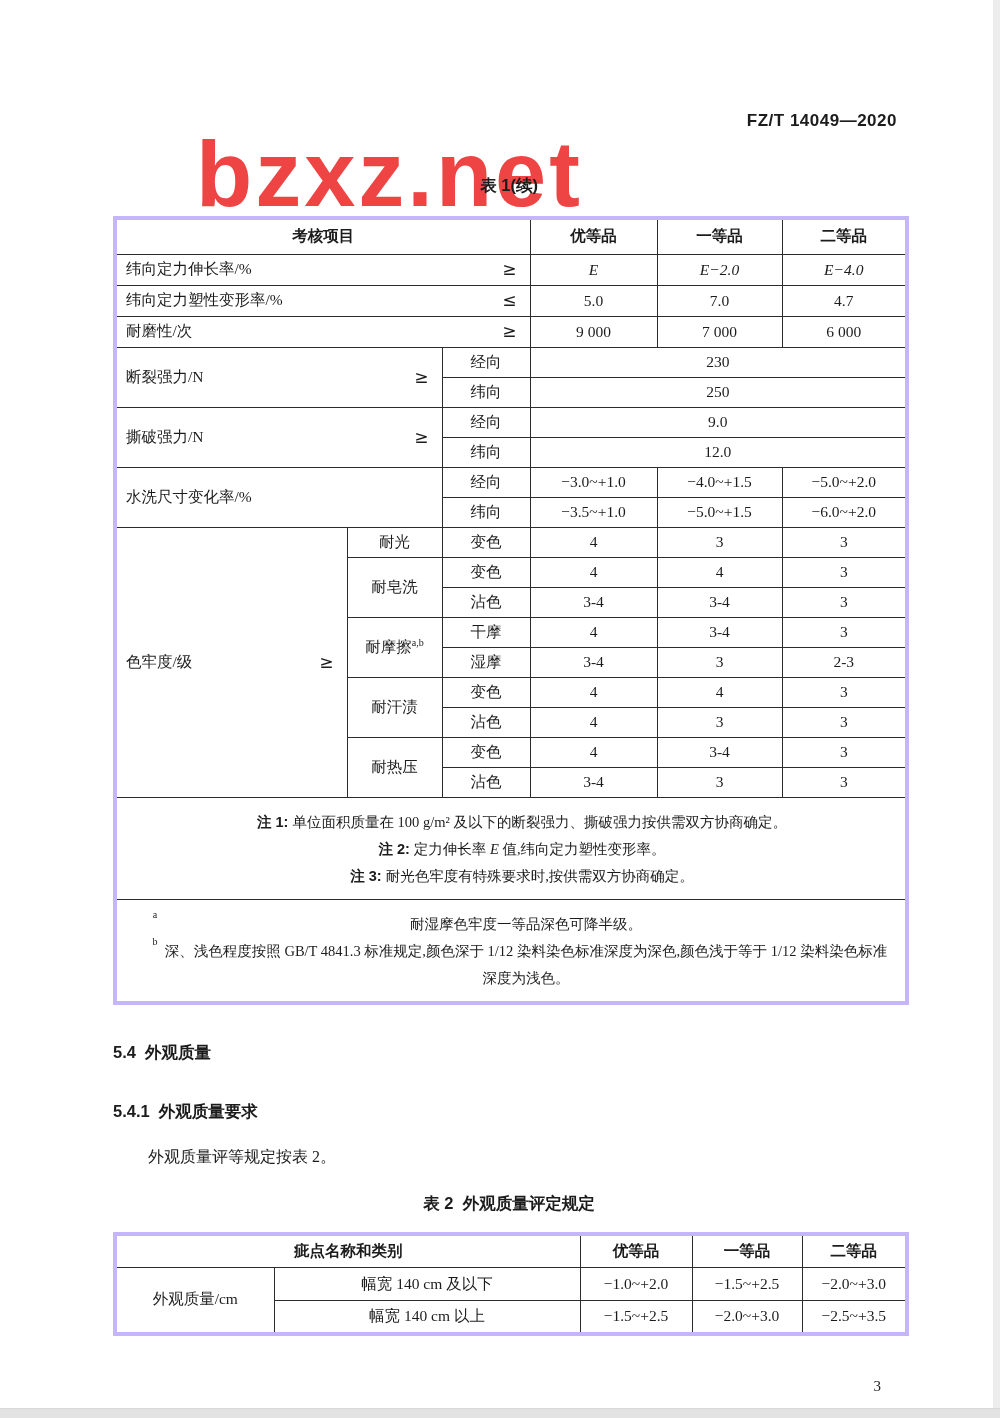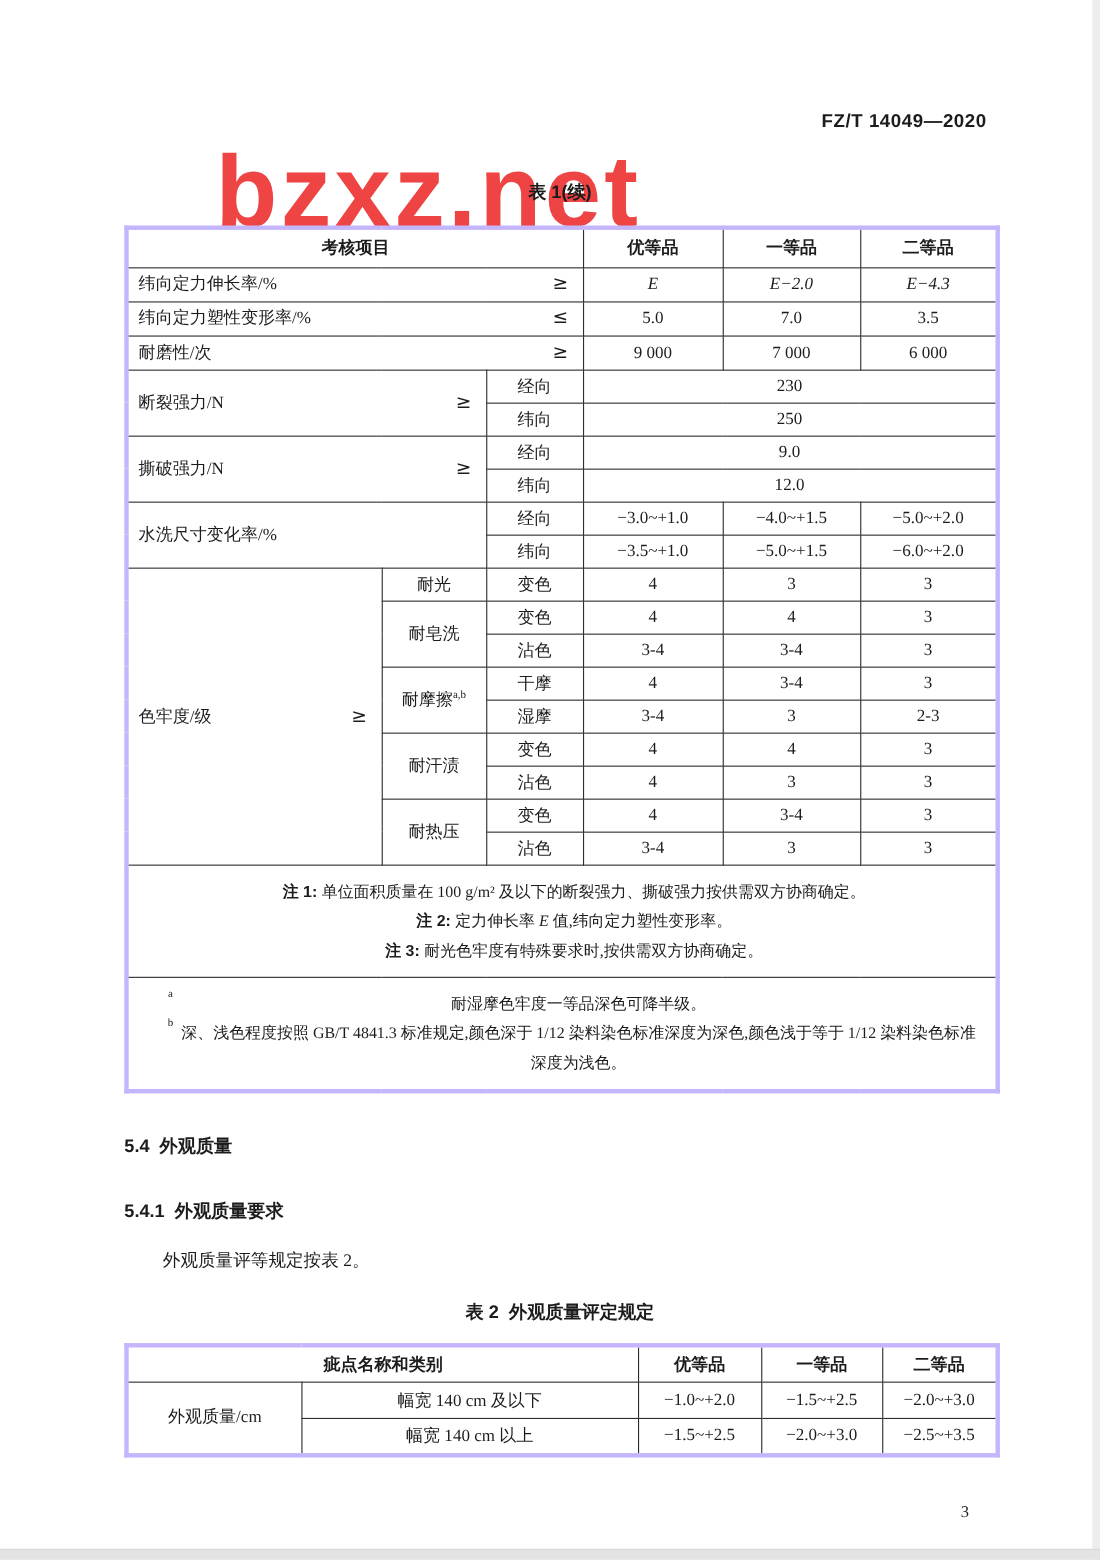"FZ/T 14049—2020" .content { top: 0 -> 11px }
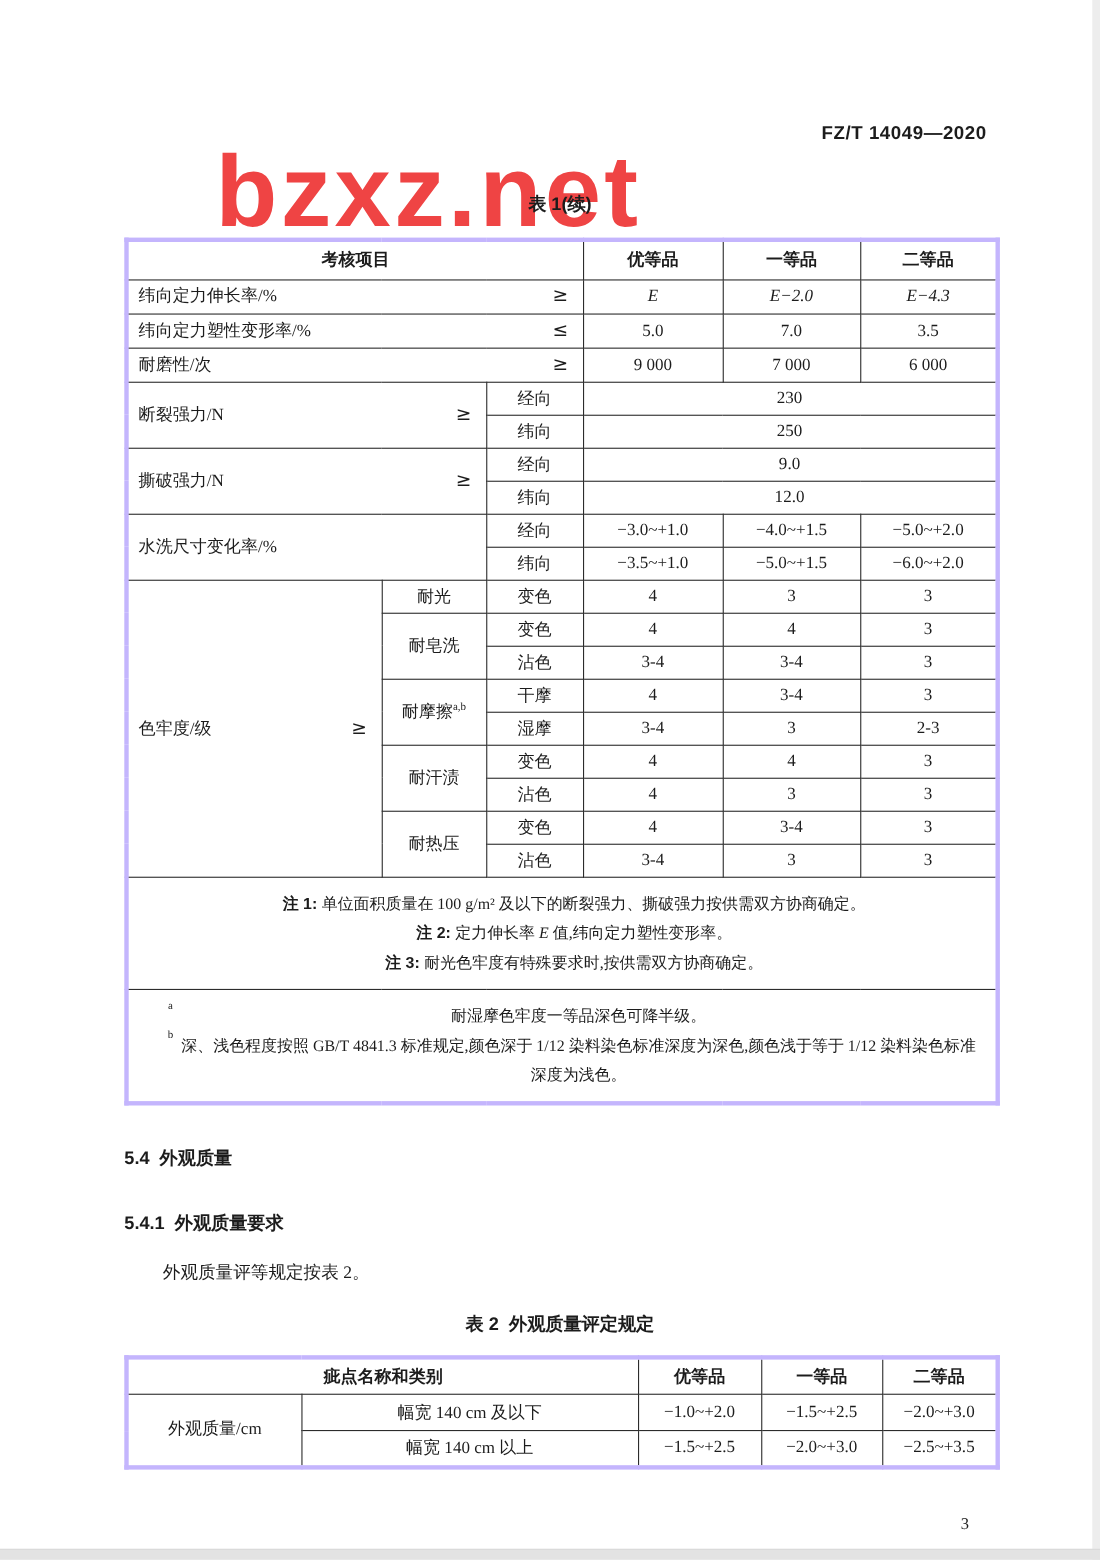"E−4.3" td.em { text: 4.3 -> 4.0 }
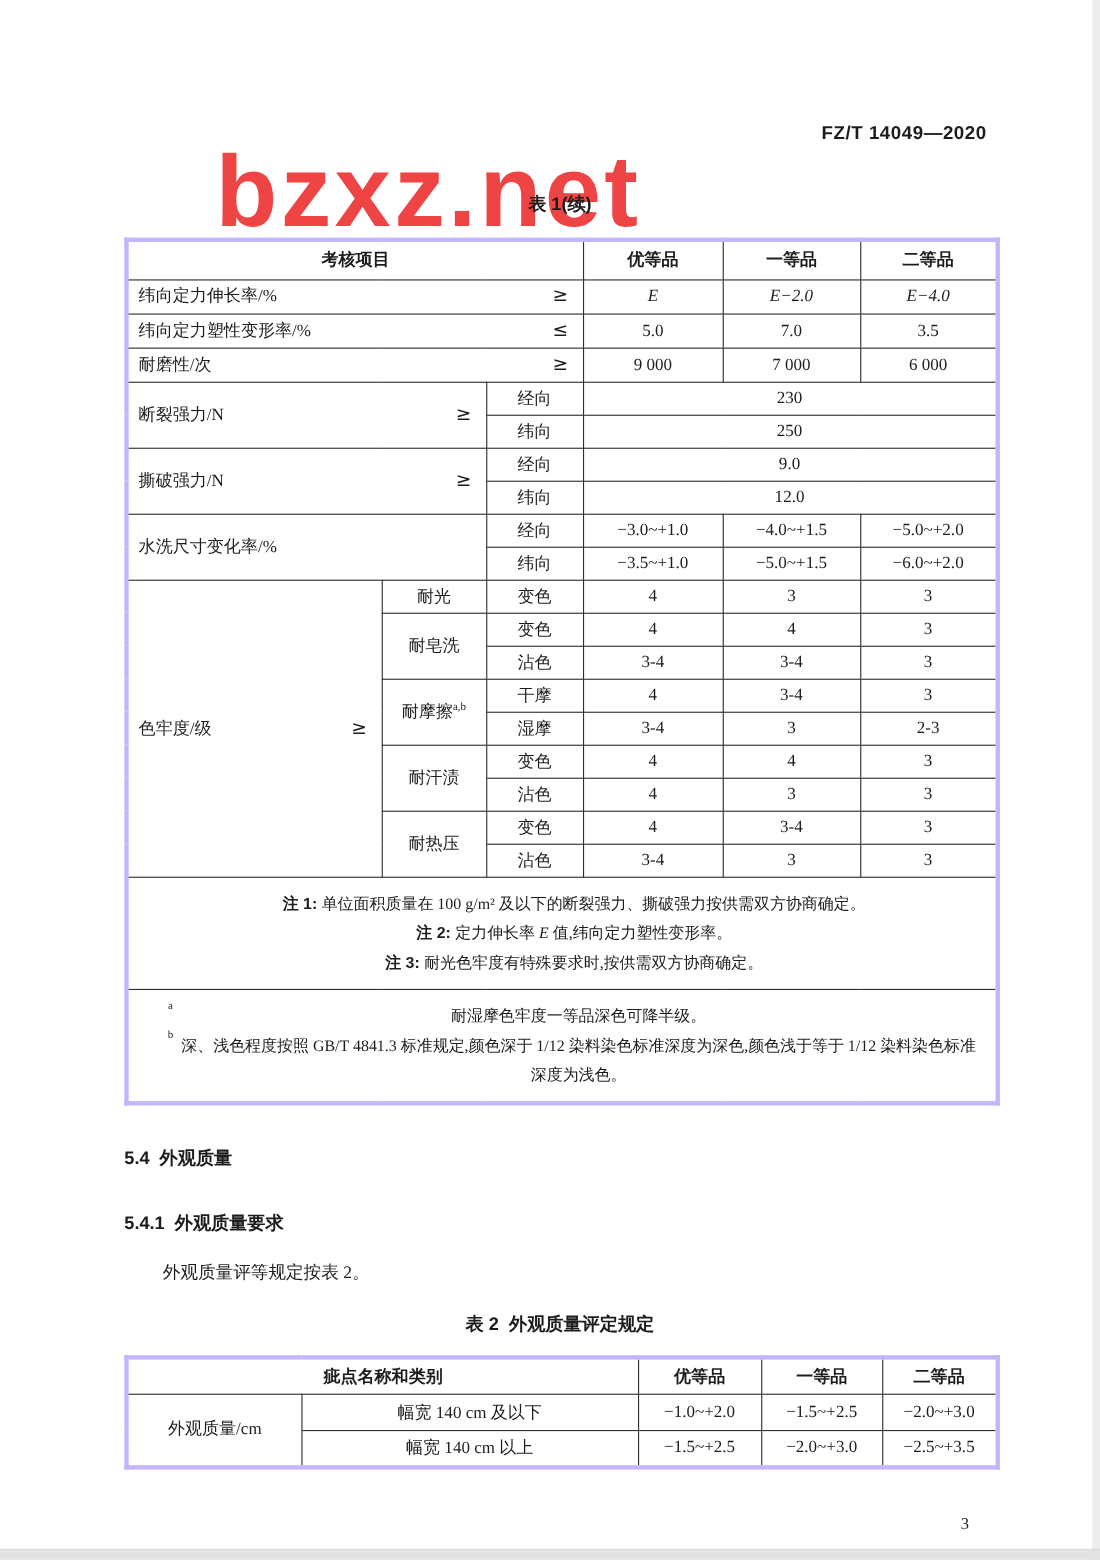"3.5" td { text: 3.5 -> 4.7 }
